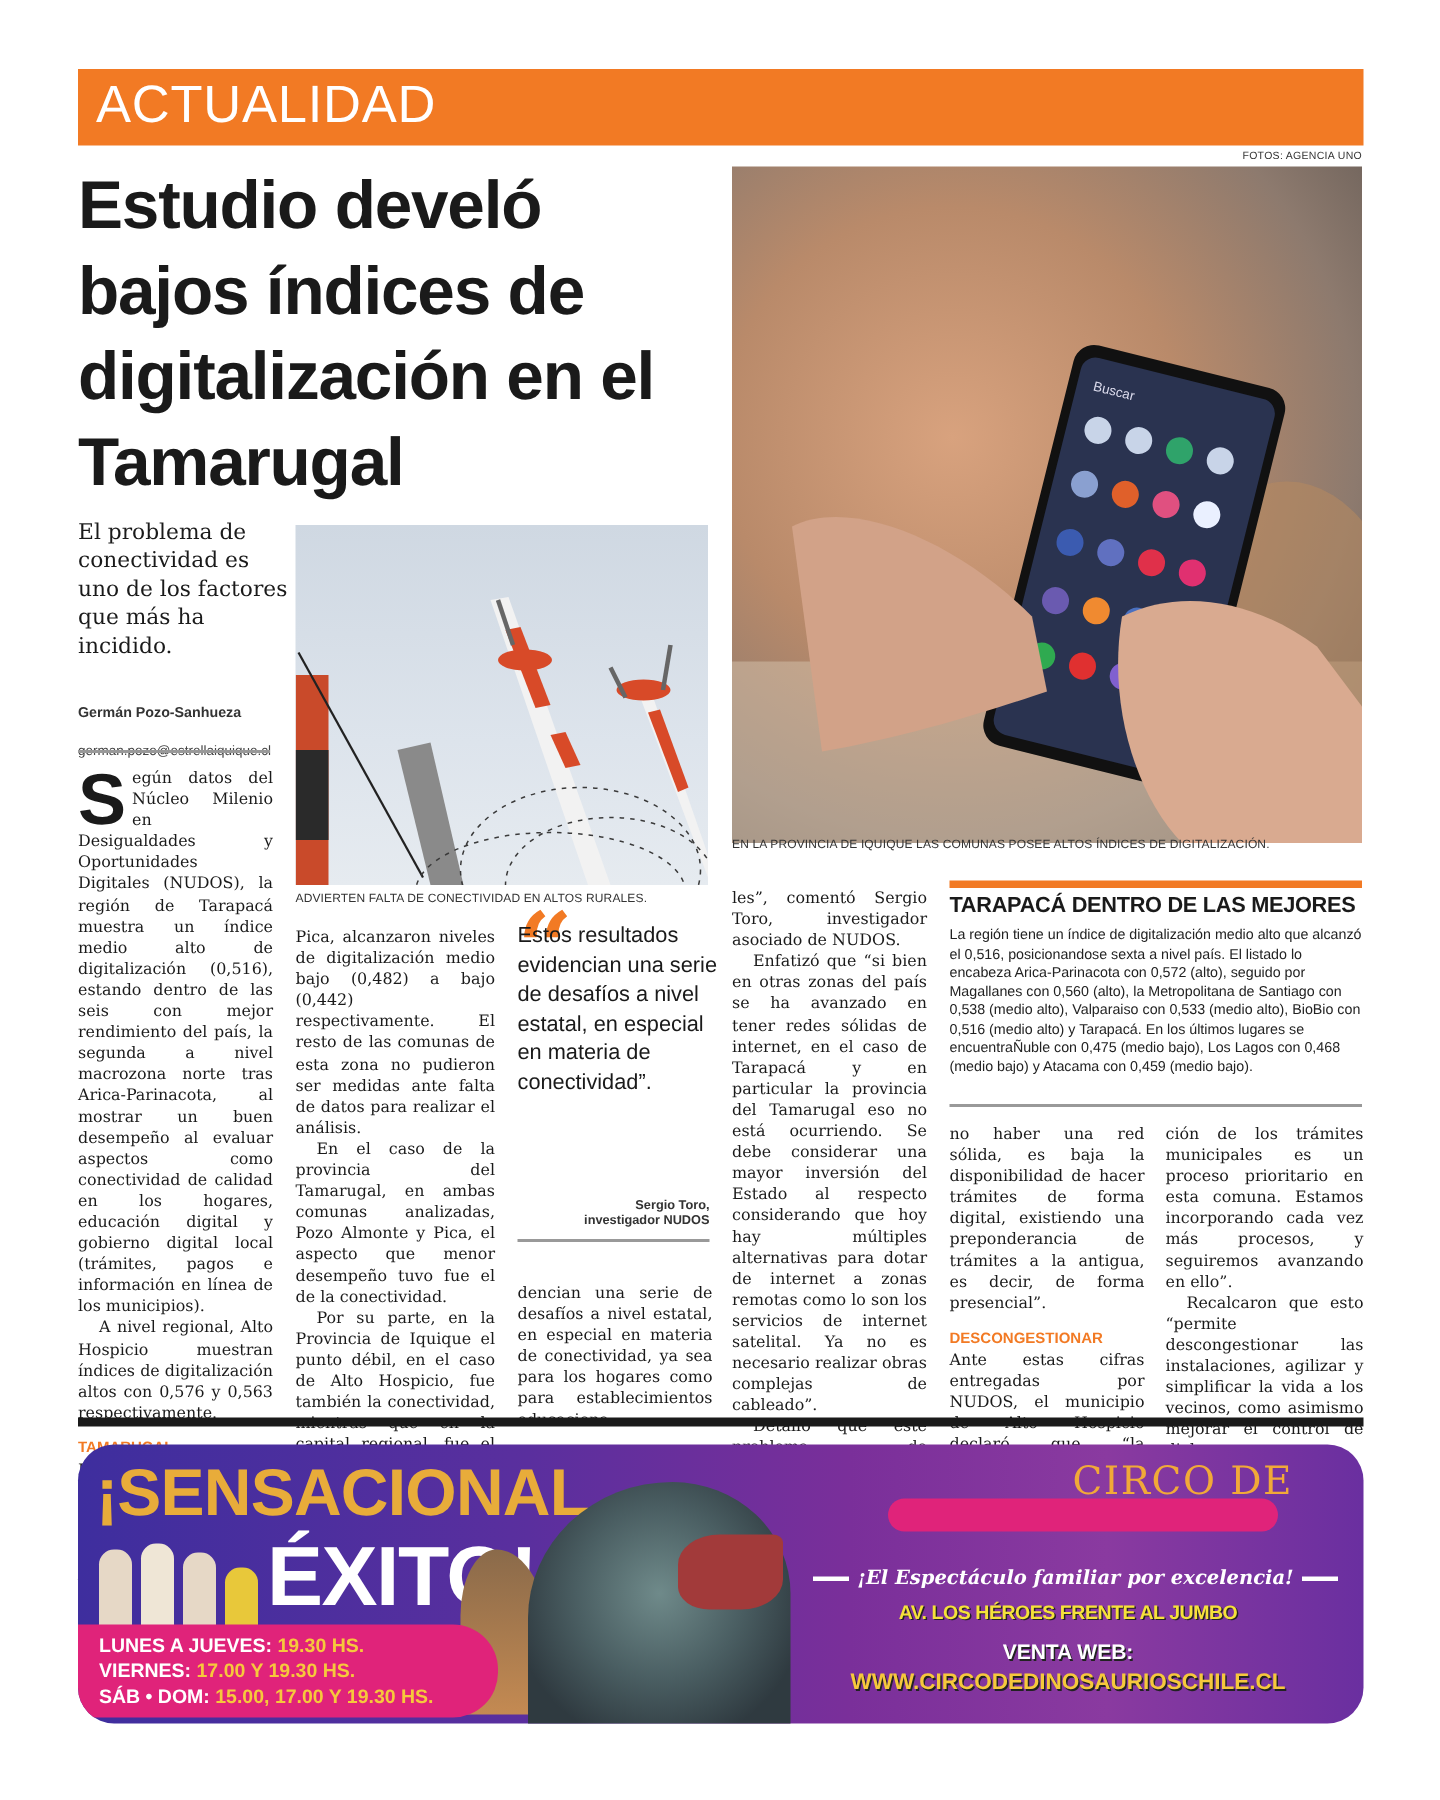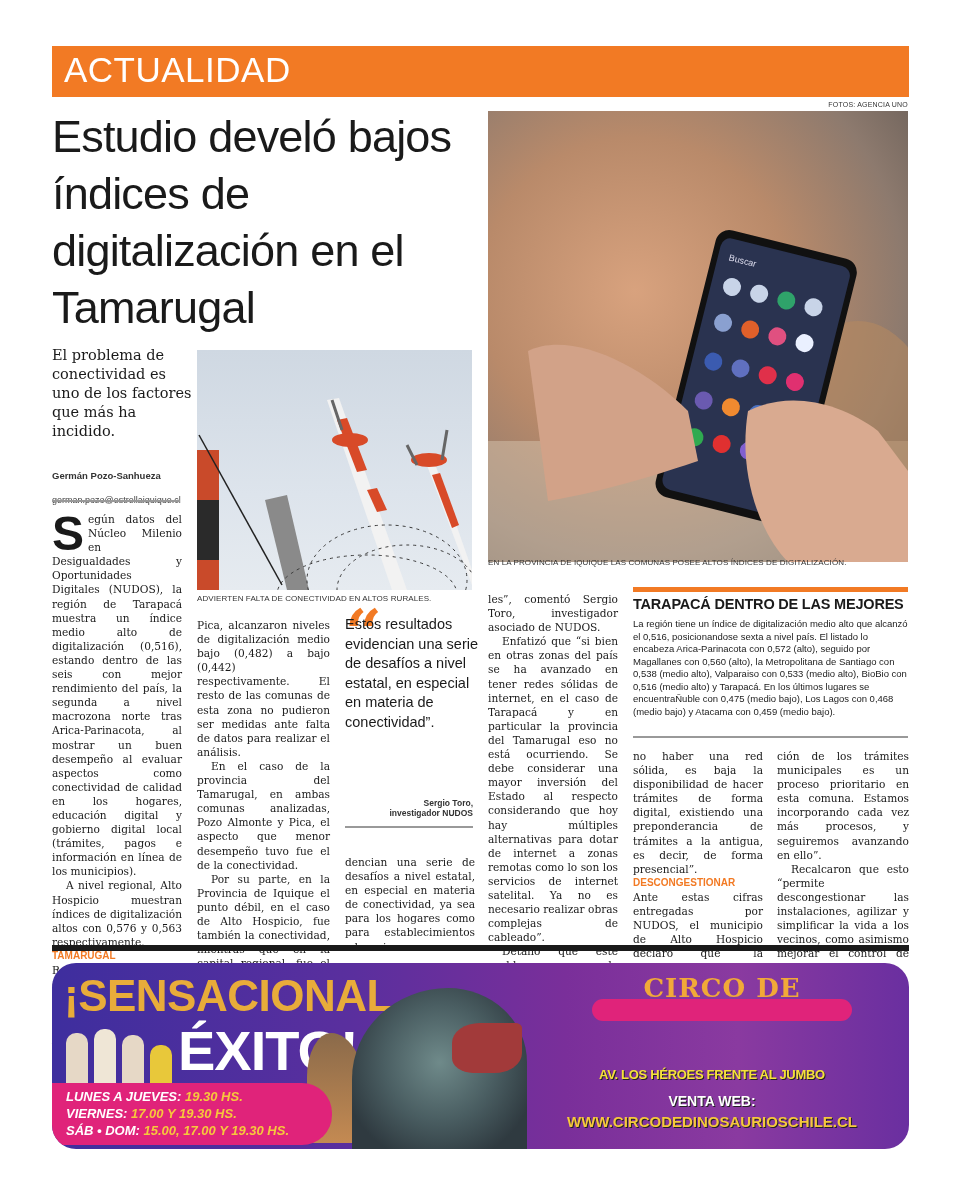"Estudio develó bajos índices de" .headline { font-weight: normal -> bold }
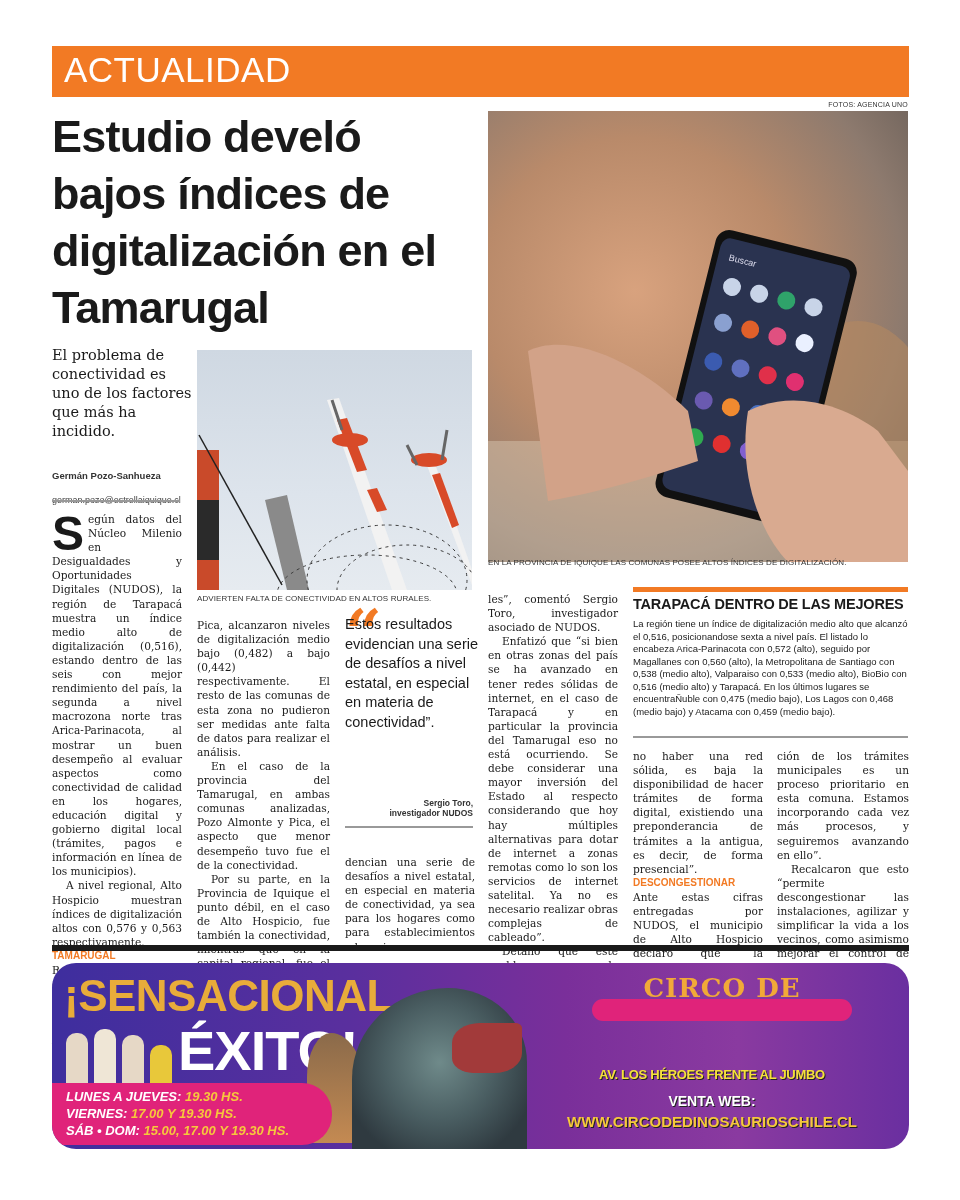"DESCONGESTIONAR" .col .subhead { margin-top: none -> 10px }
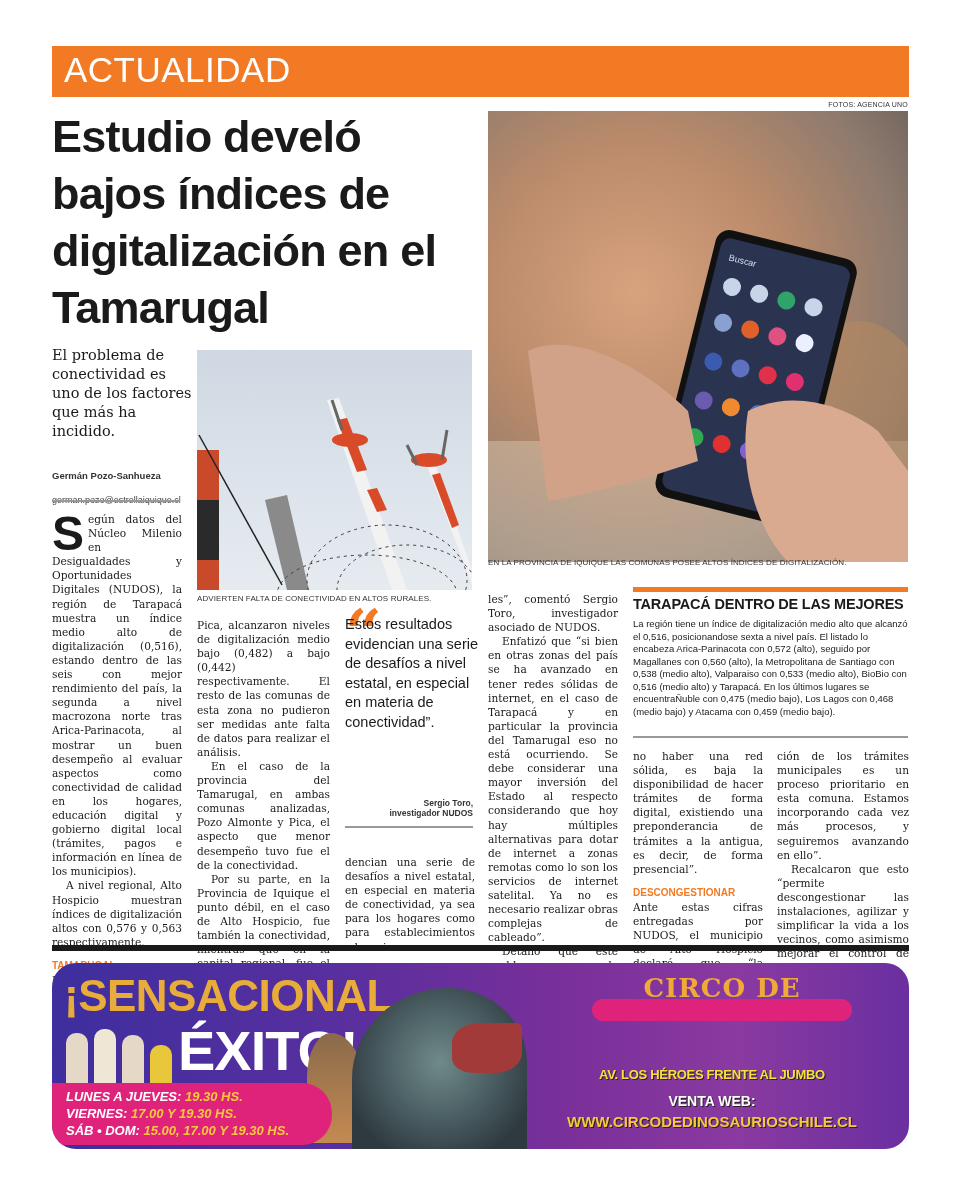"CIRCO DE" .ad-circo { font-weight: bold -> normal; text-align: center -> right }
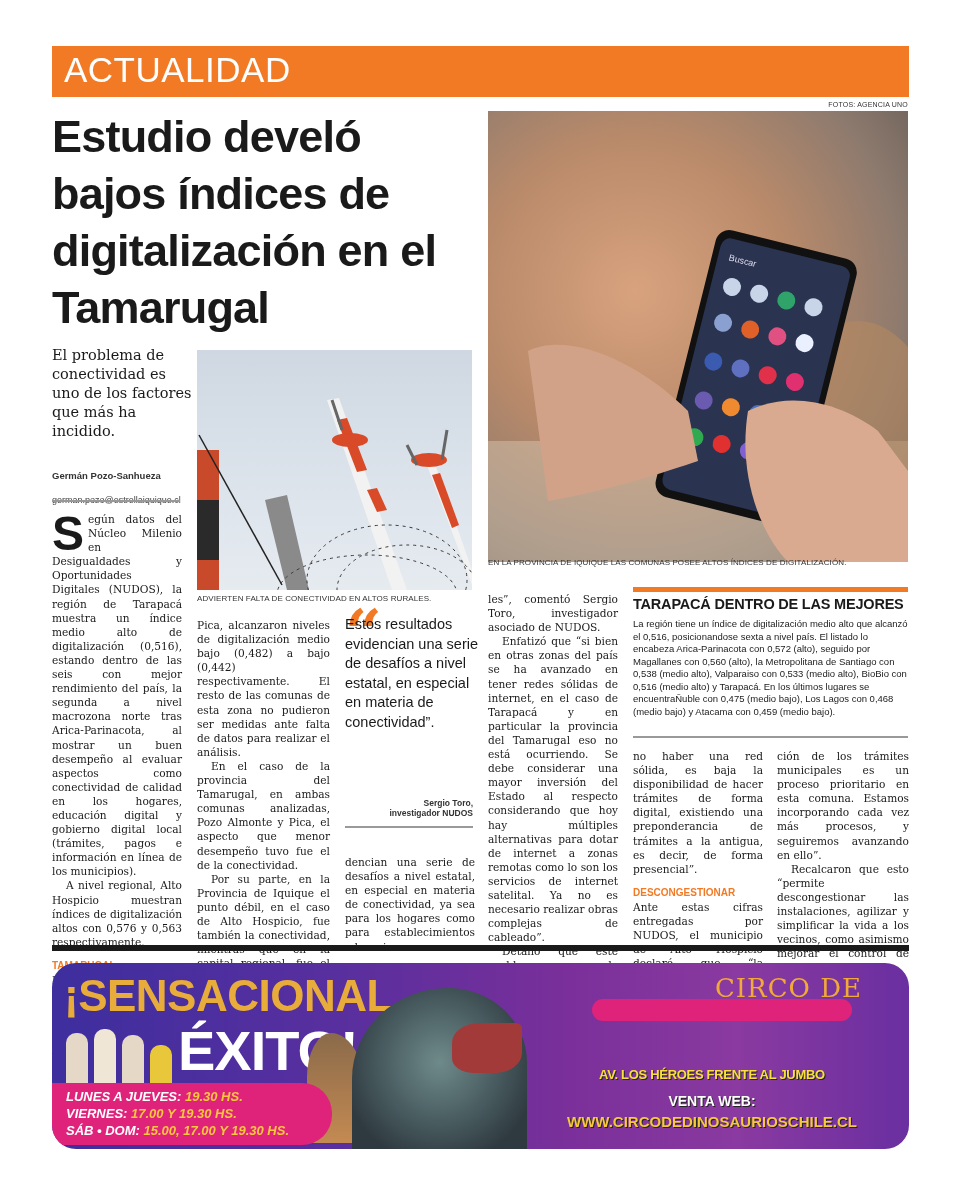"¡El Espectáculo familiar por excelencia!" div.ad-tagline { html: none -> <div>¡El Espectáculo familiar por excelencia!</div> }
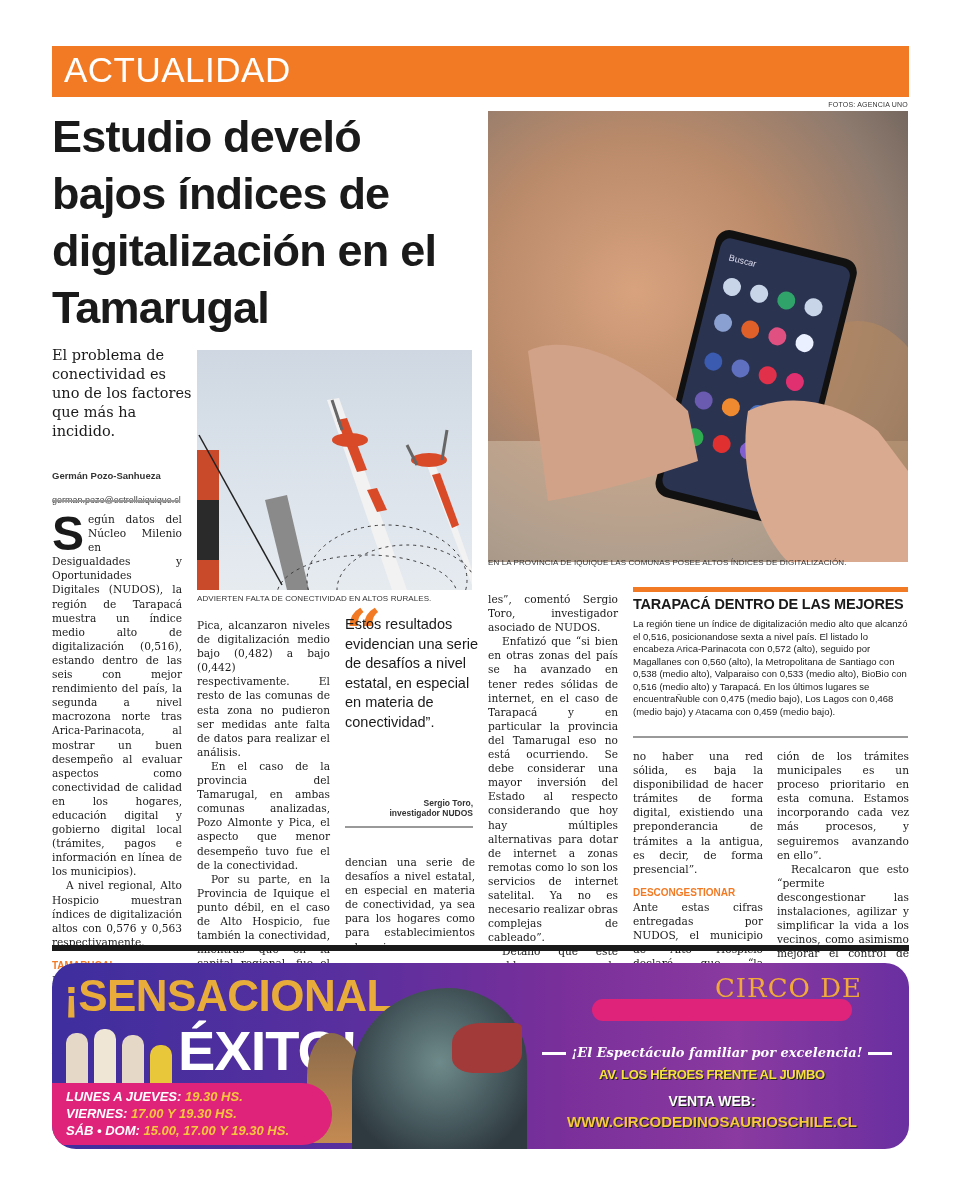"LUNES A JUEVES: 19.30 HS." .ad-schedule { font-style: italic -> none }
